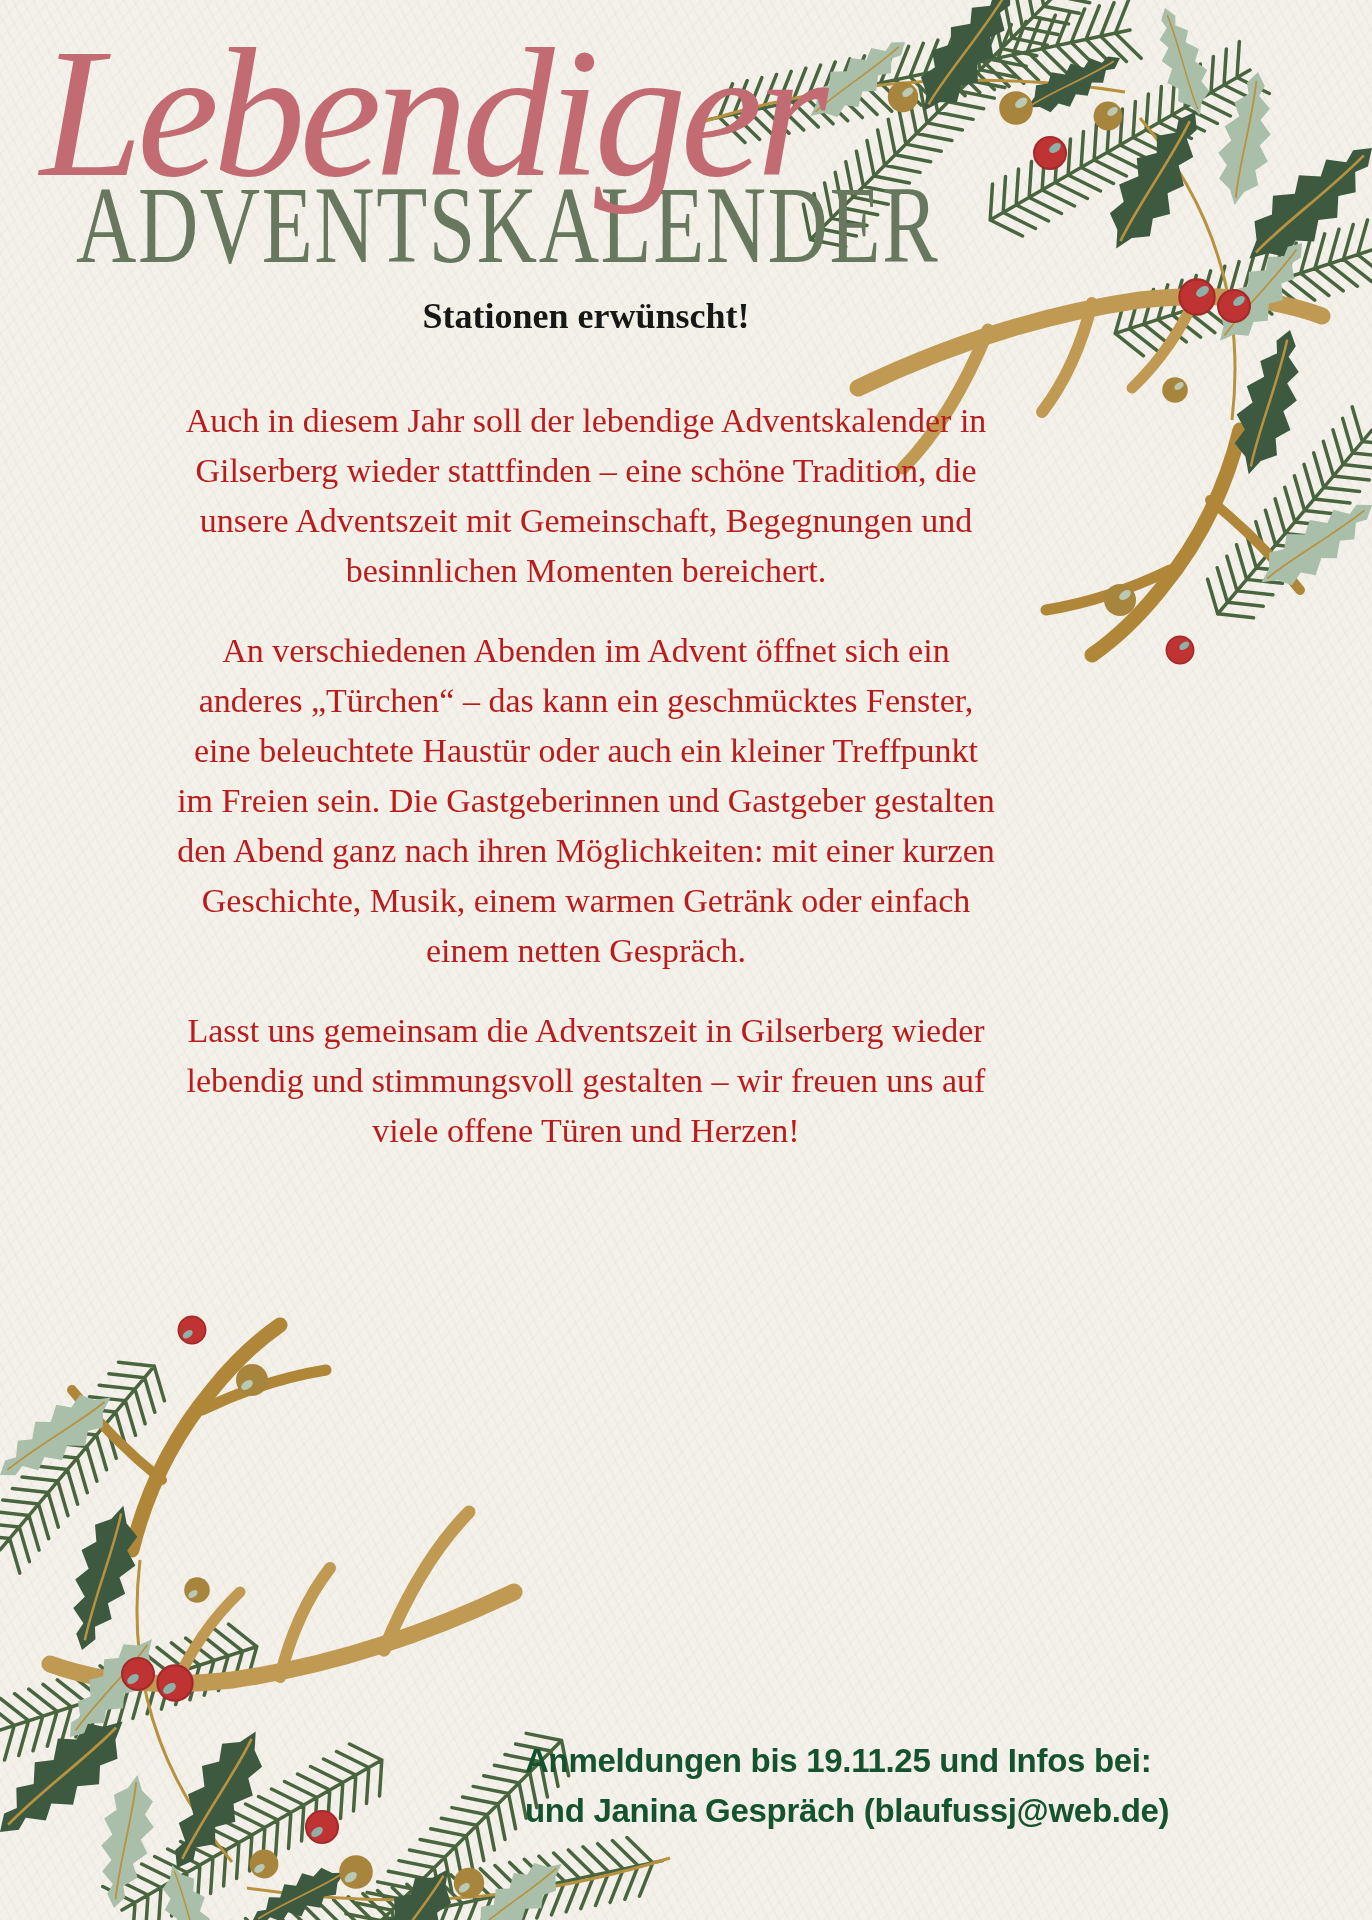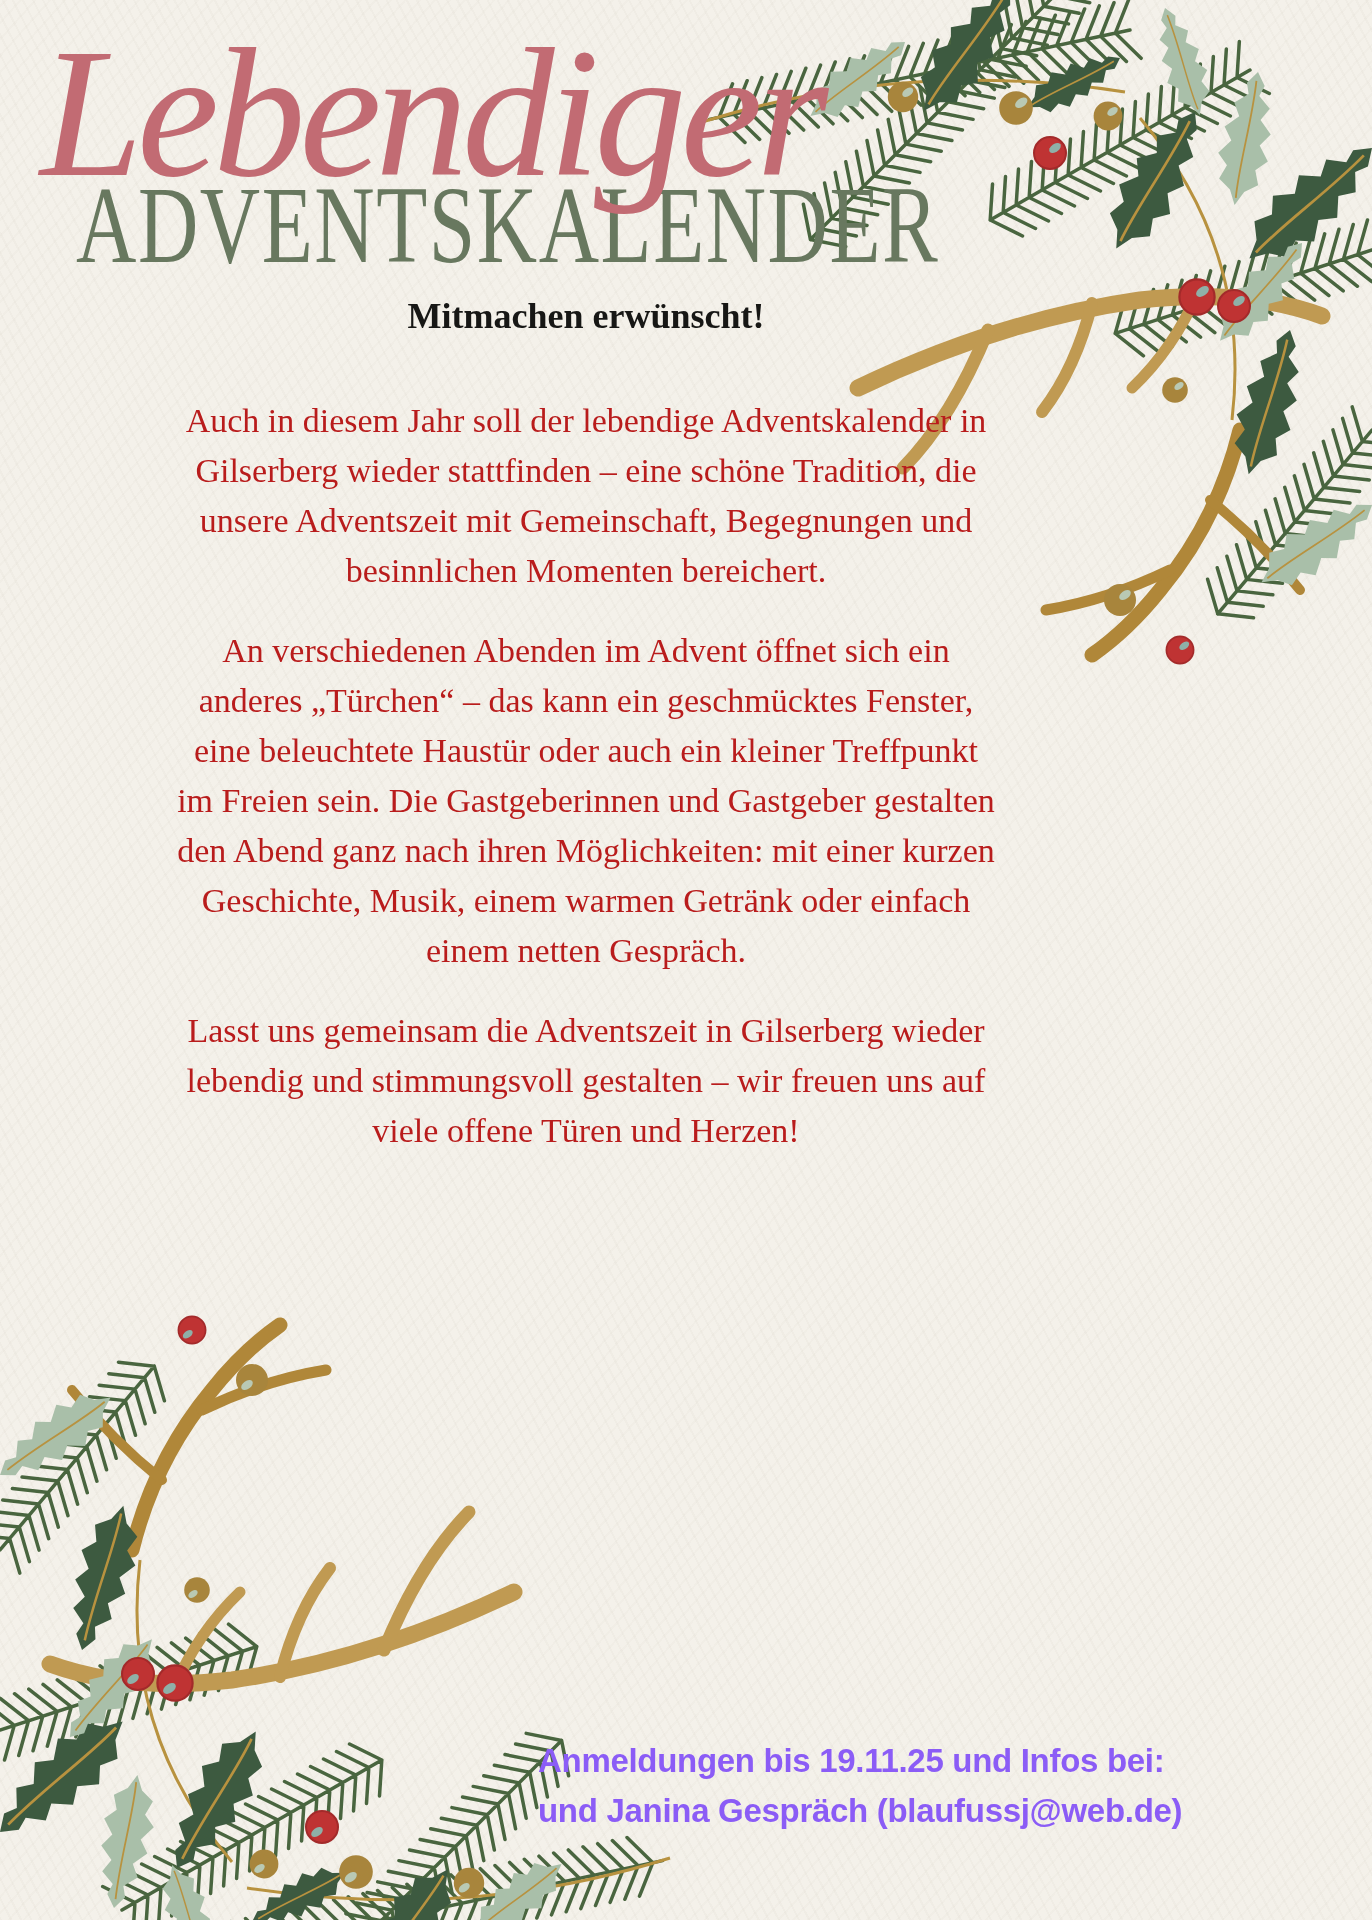"Mitmachen erwünscht!" div.content { text: Mitmachen -> Stationen }
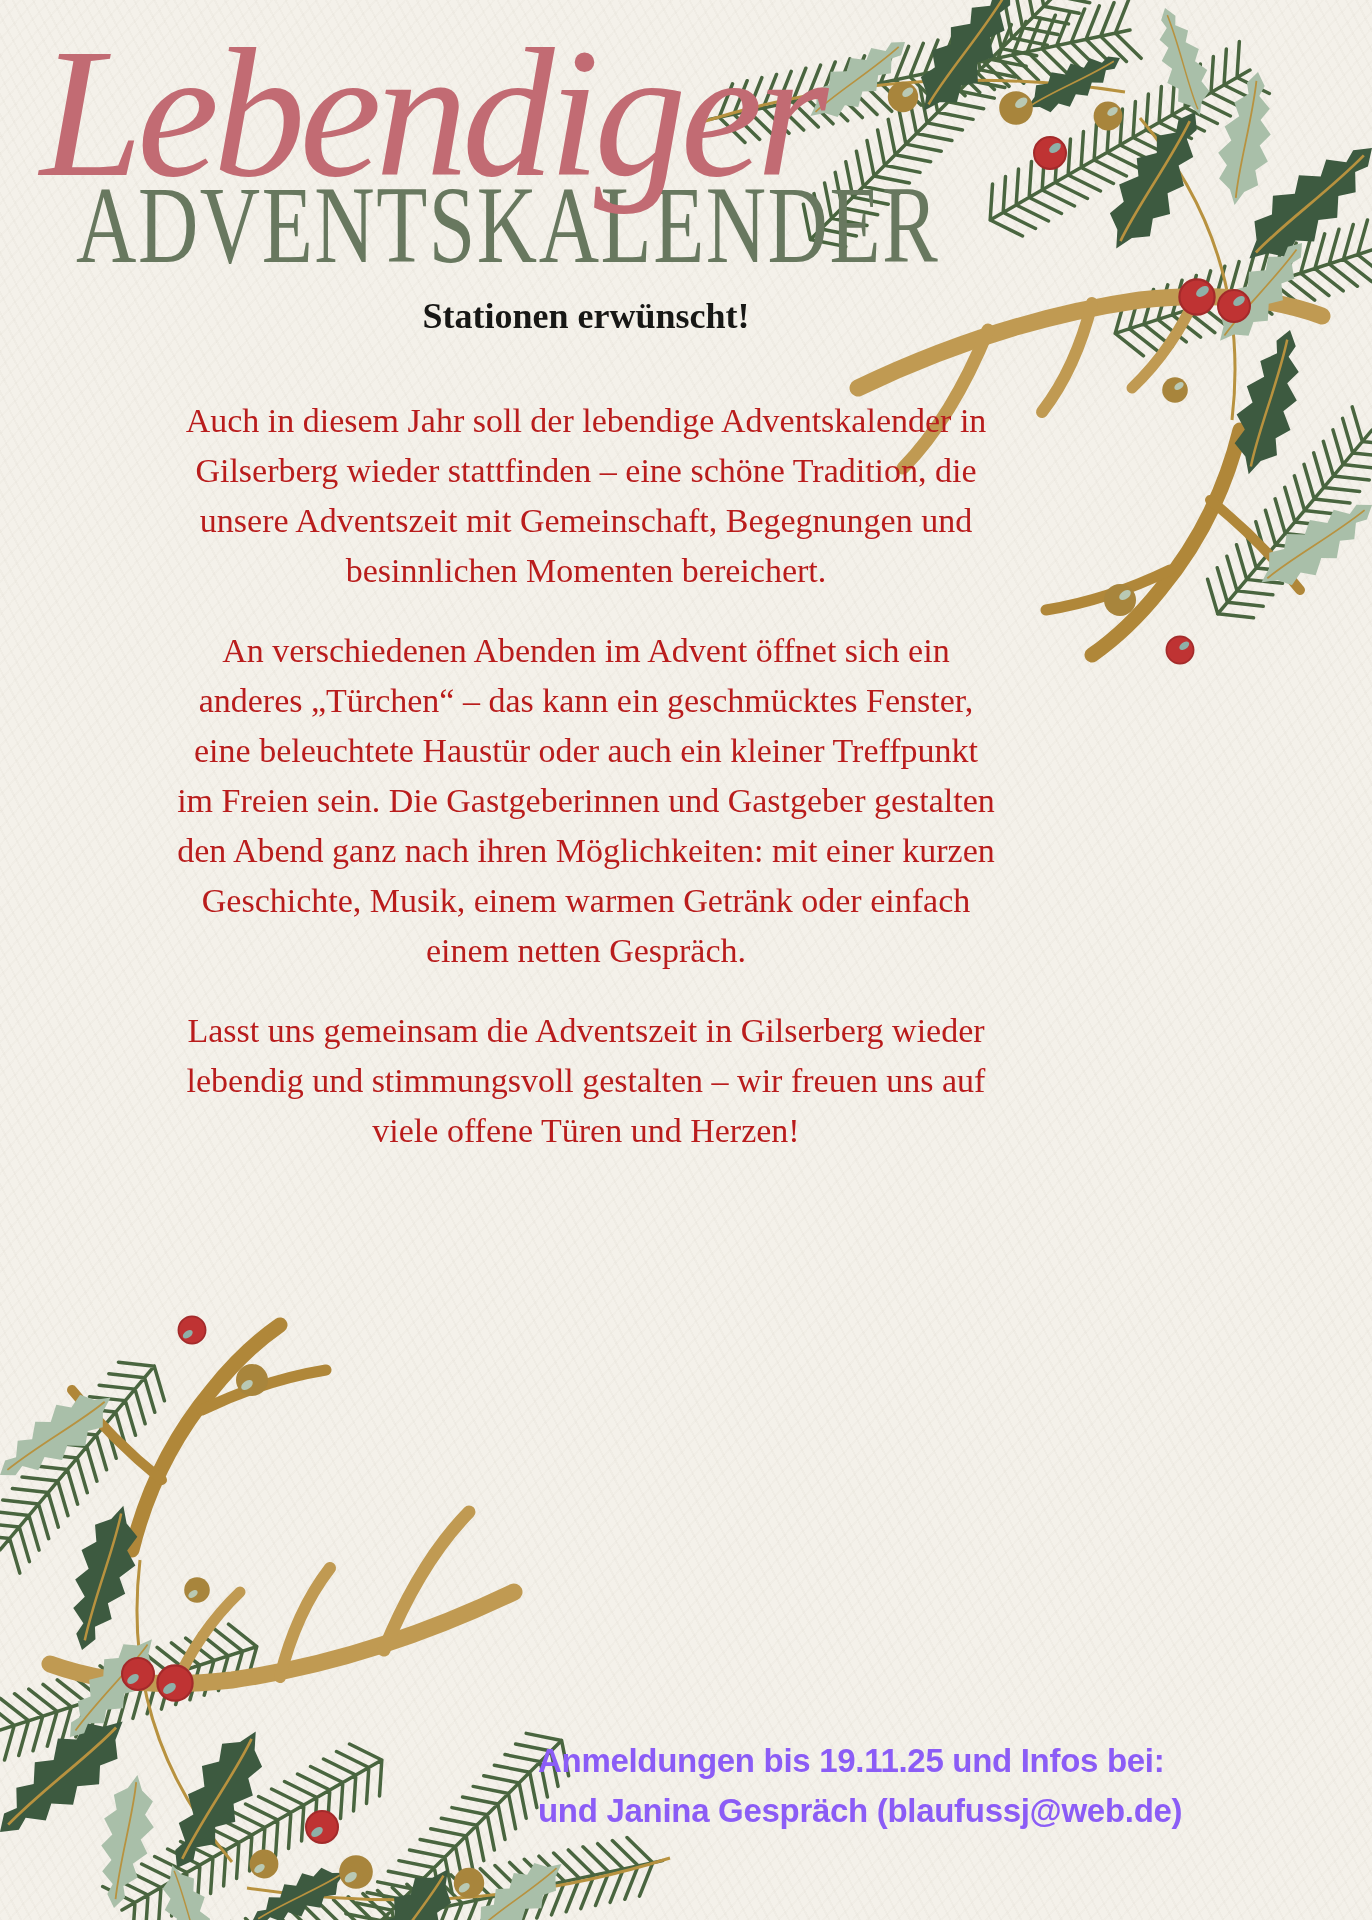"Anmeldungen bis 19.11.25 und Infos" .contact { color: #8b5cf6 -> #14532d; left: 538px -> 525px }
